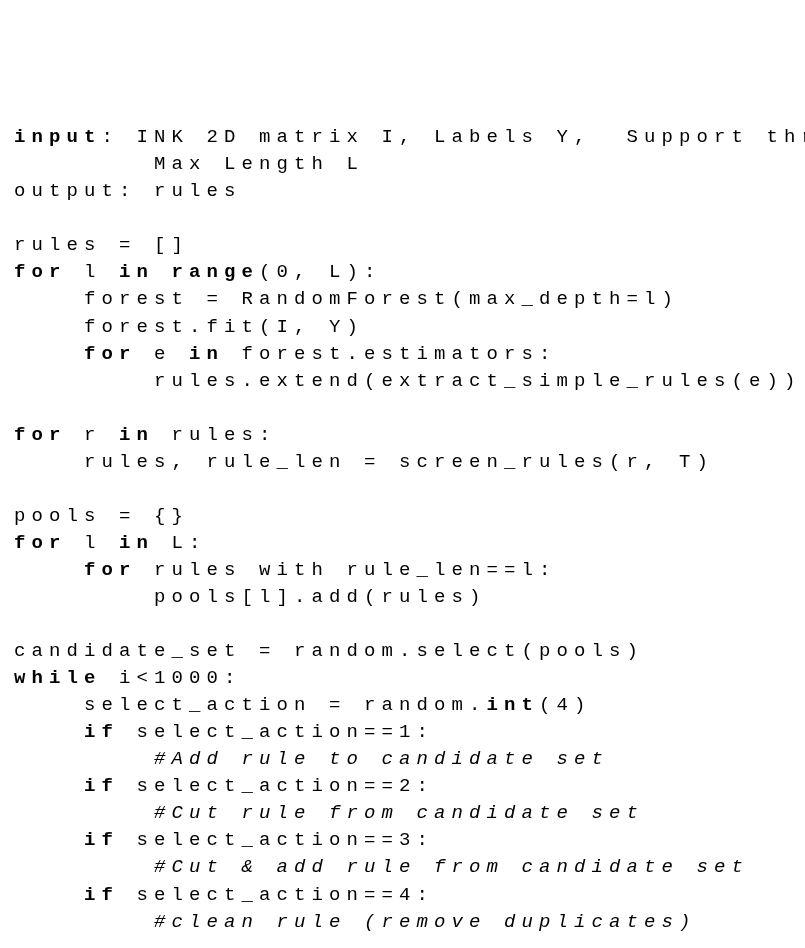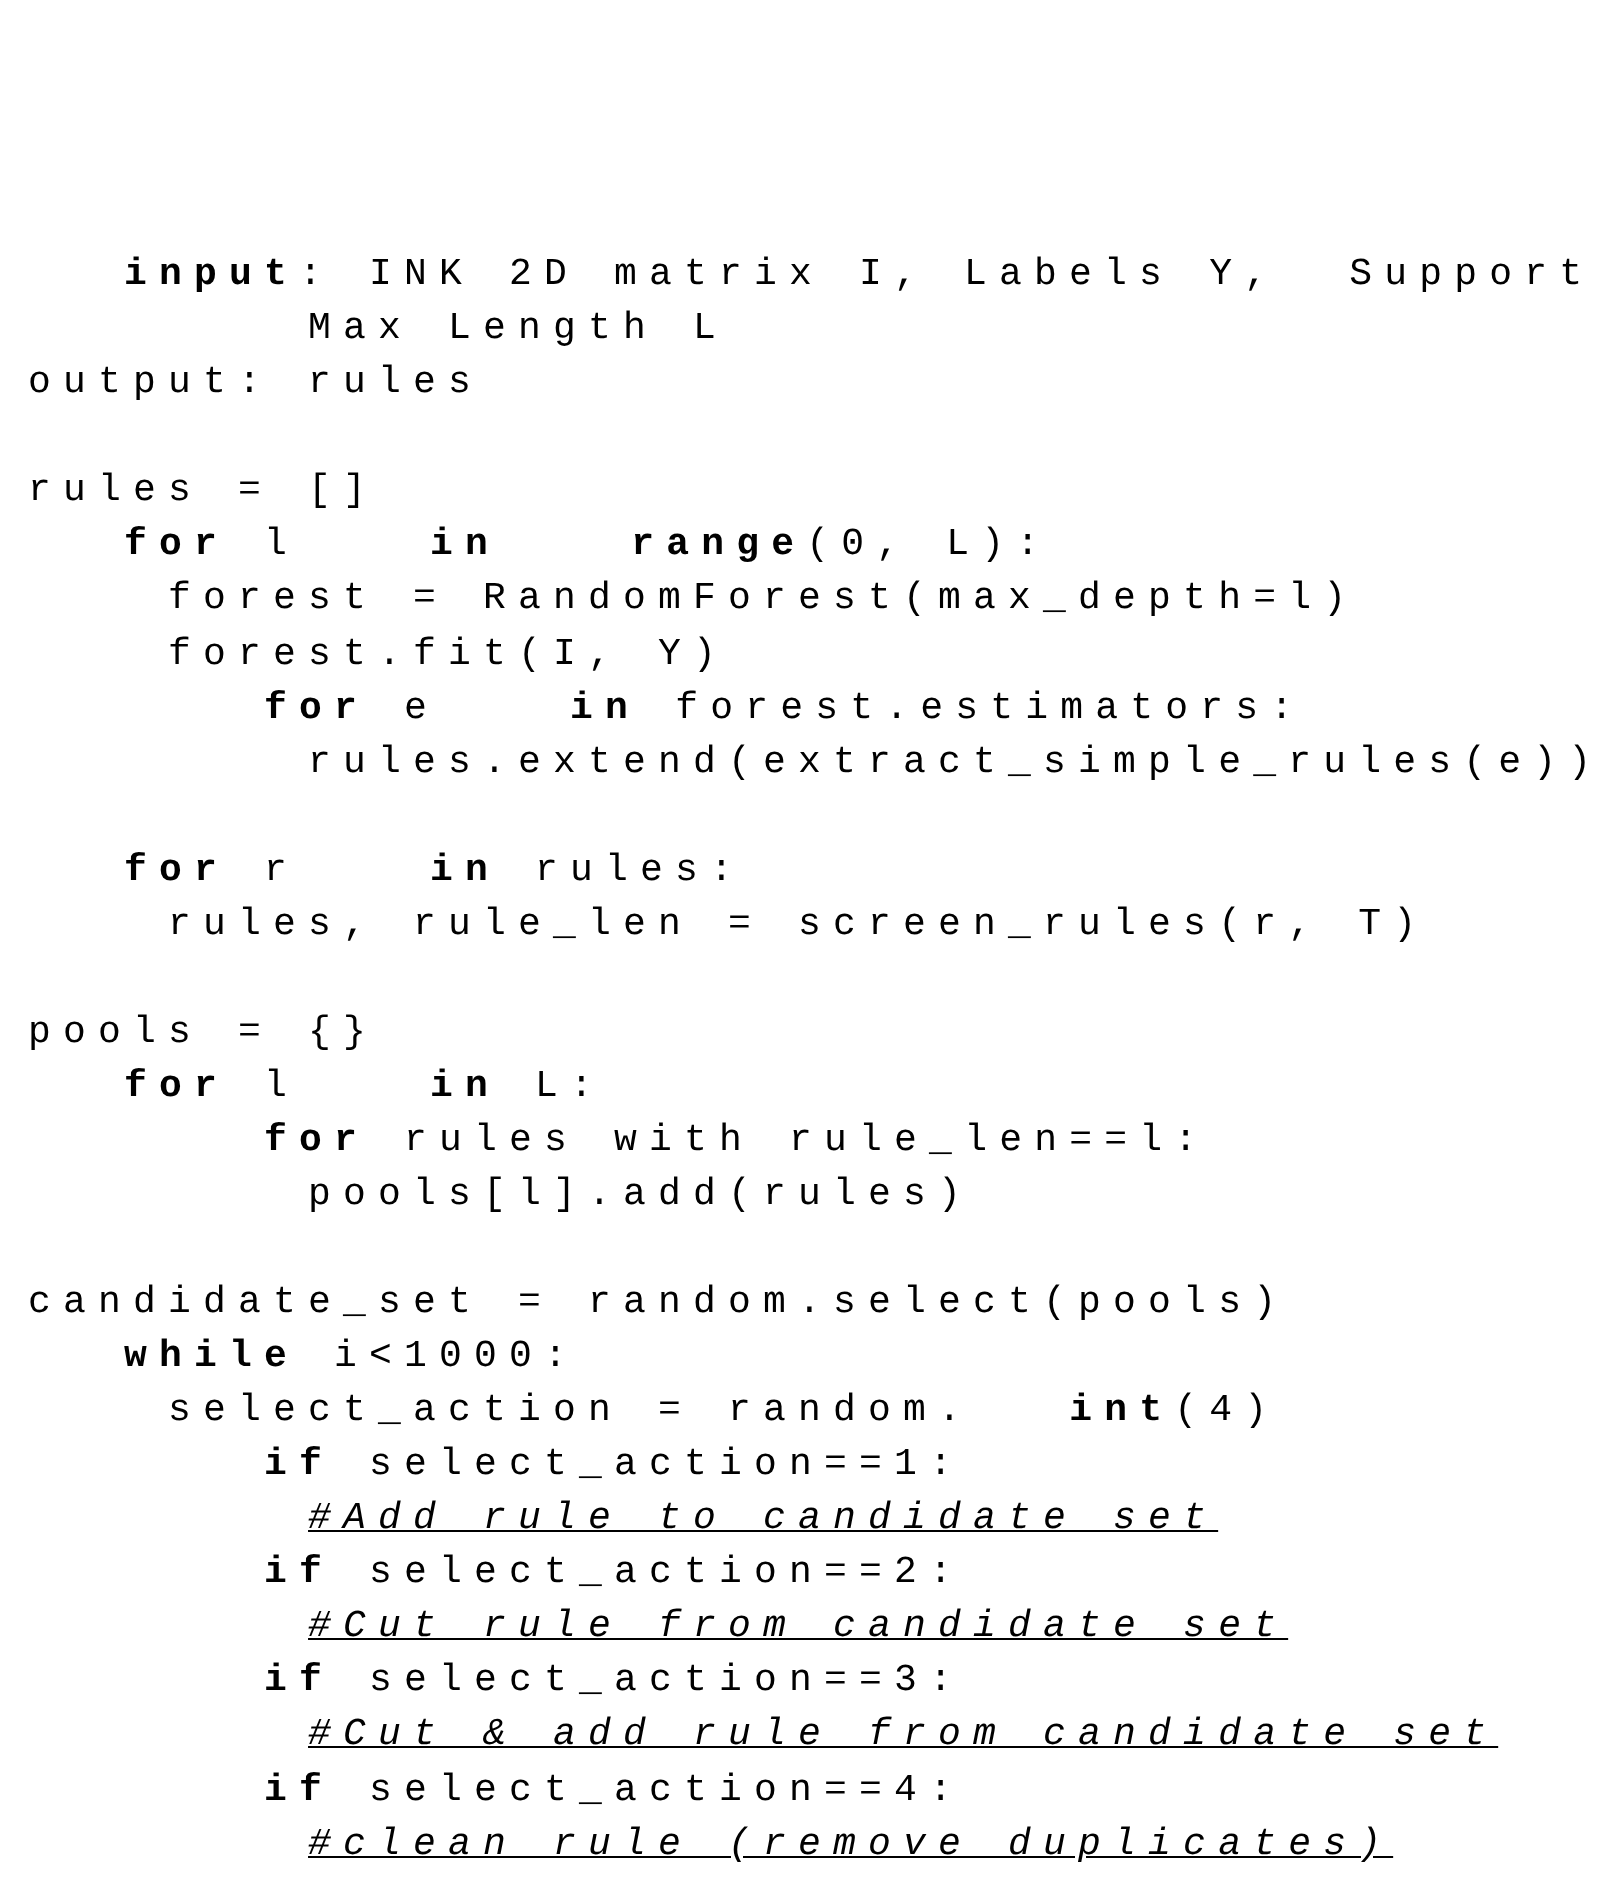"input" .b { margin-left: 48px -> none }
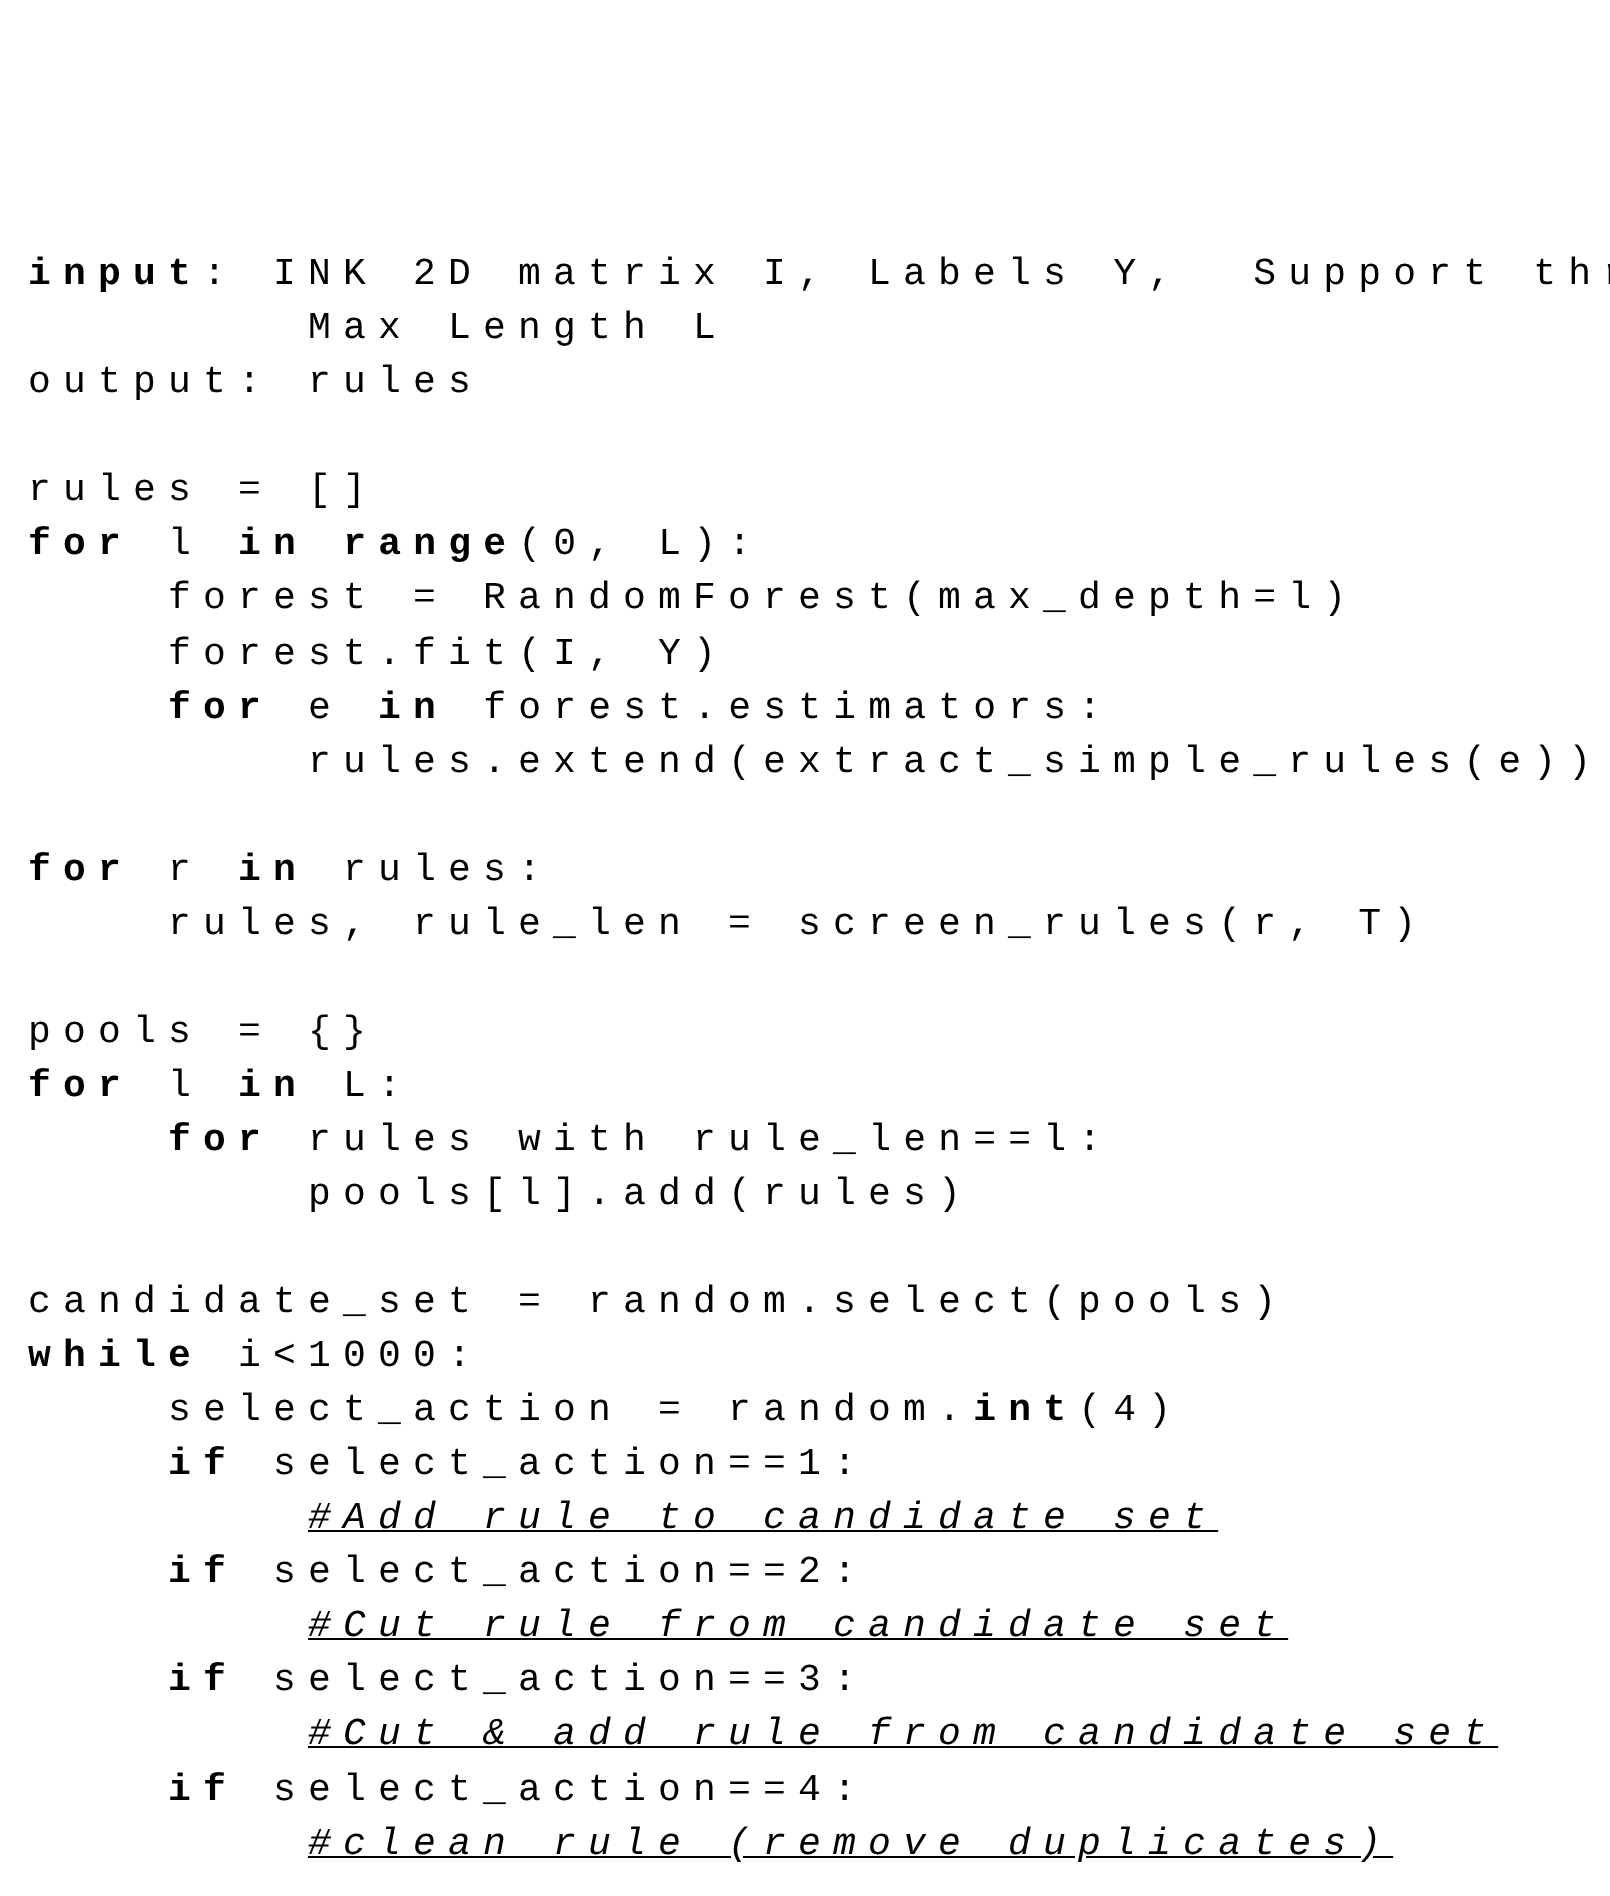"#Add rule to candidate set" .i { text-decoration: underline -> none }
